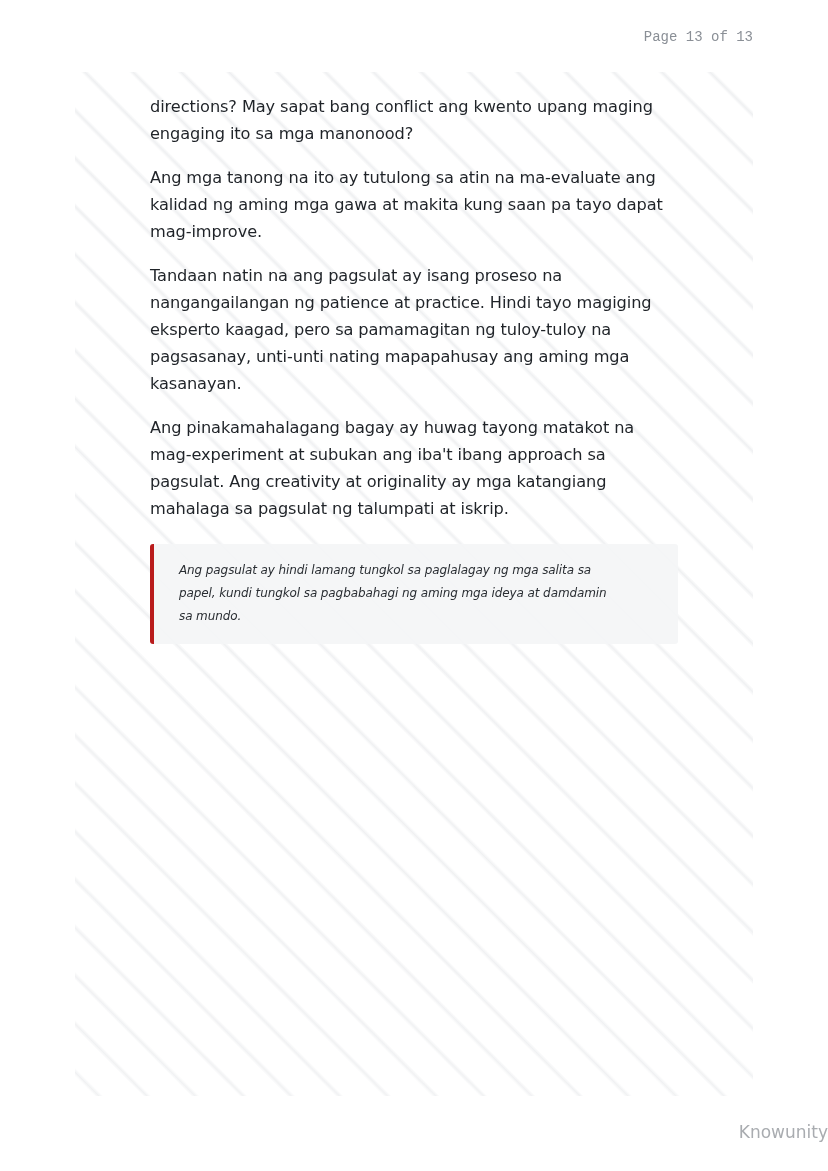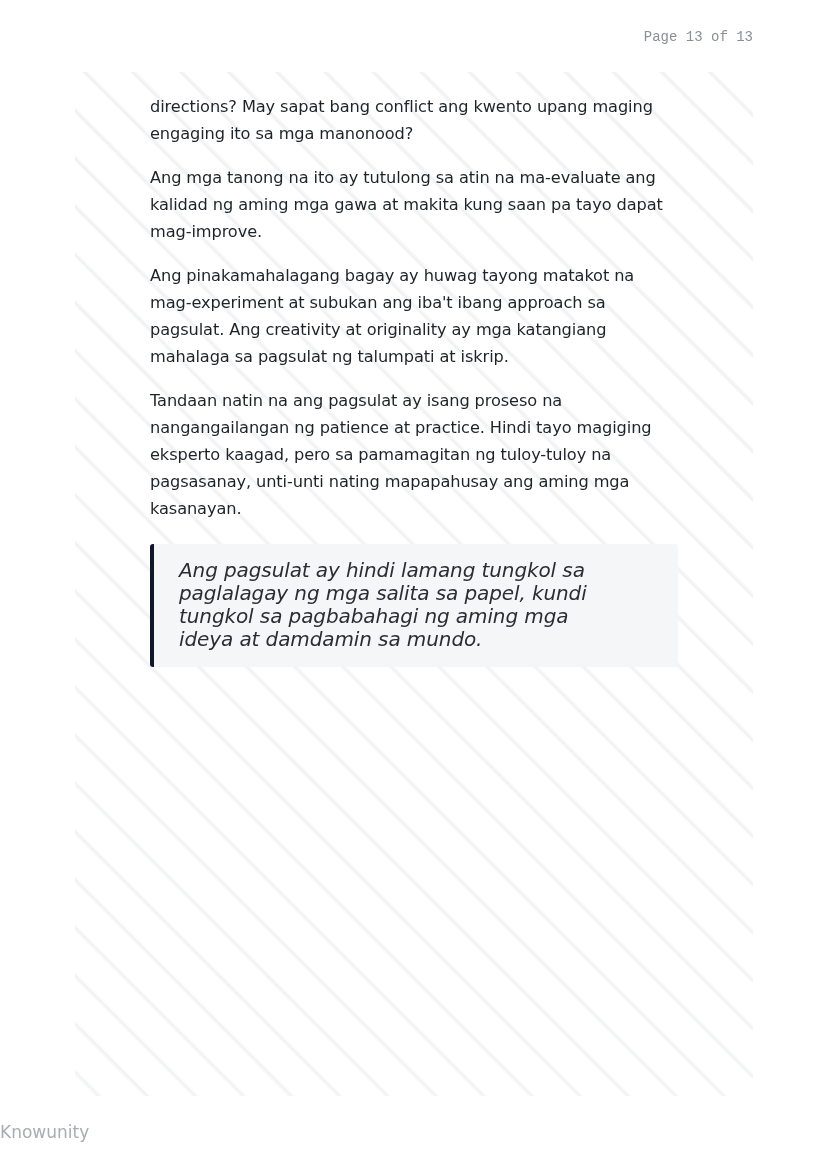"Ang pinakamahalagang bagay ay huwag" p { order: before "Tandaan natin na ang pagsulat" -> after "Tandaan natin na ang pagsulat" }
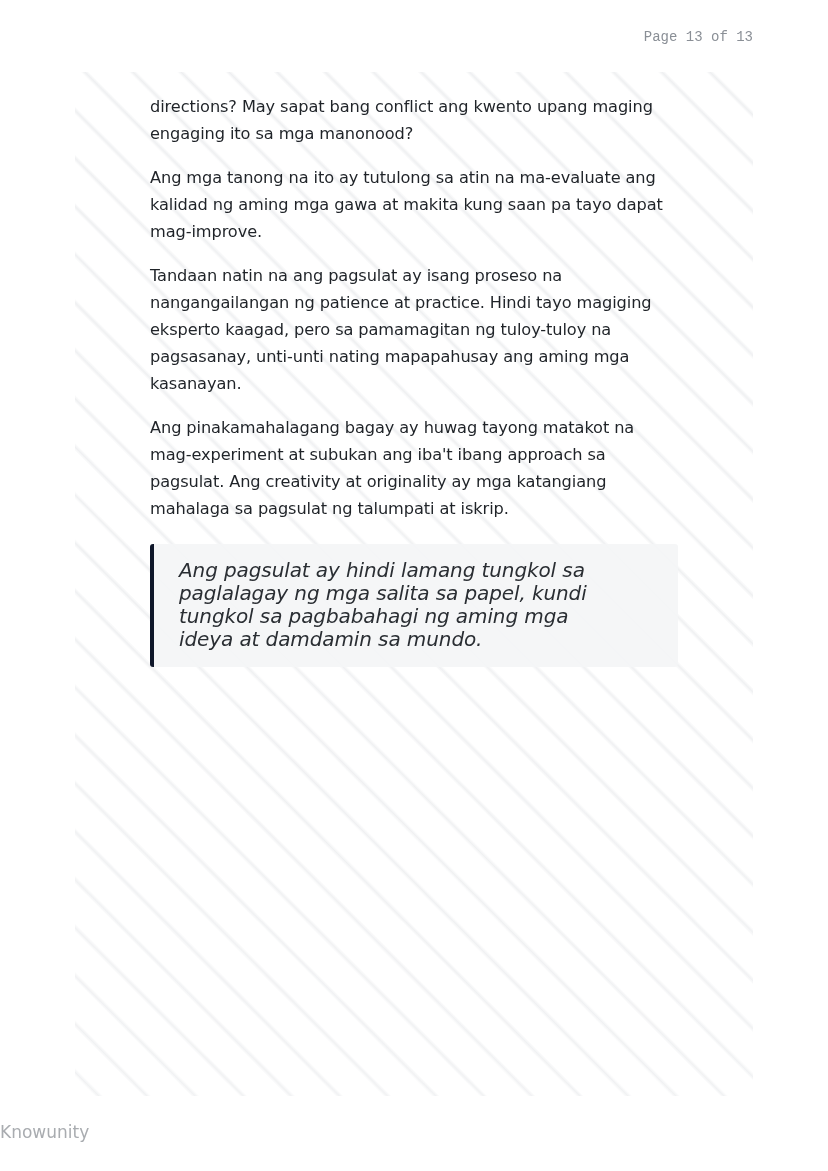"Ang pagsulat ay hindi lamang" .quote { border-left: 4px solid #0f172a -> 4px solid #b91c1c; font-size: 20px -> 12px }
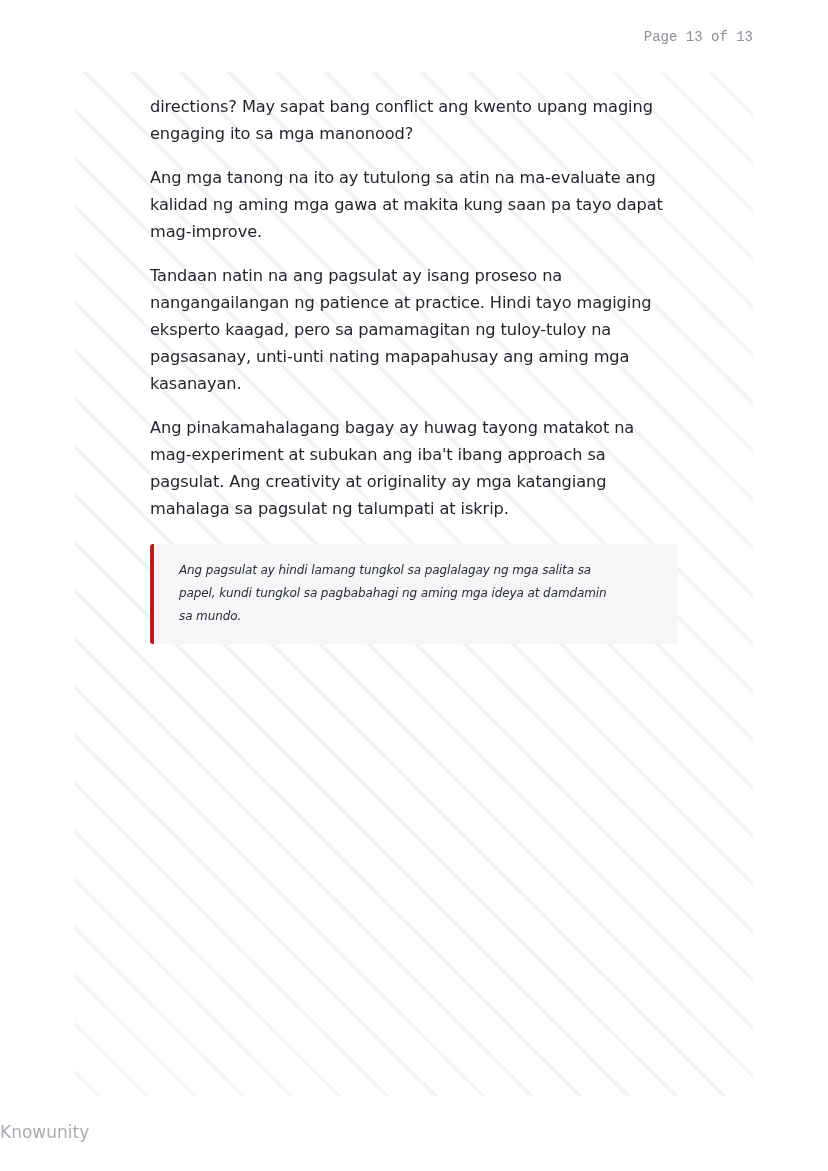"Knowunity" .footer-brand { text-align: left -> right }
